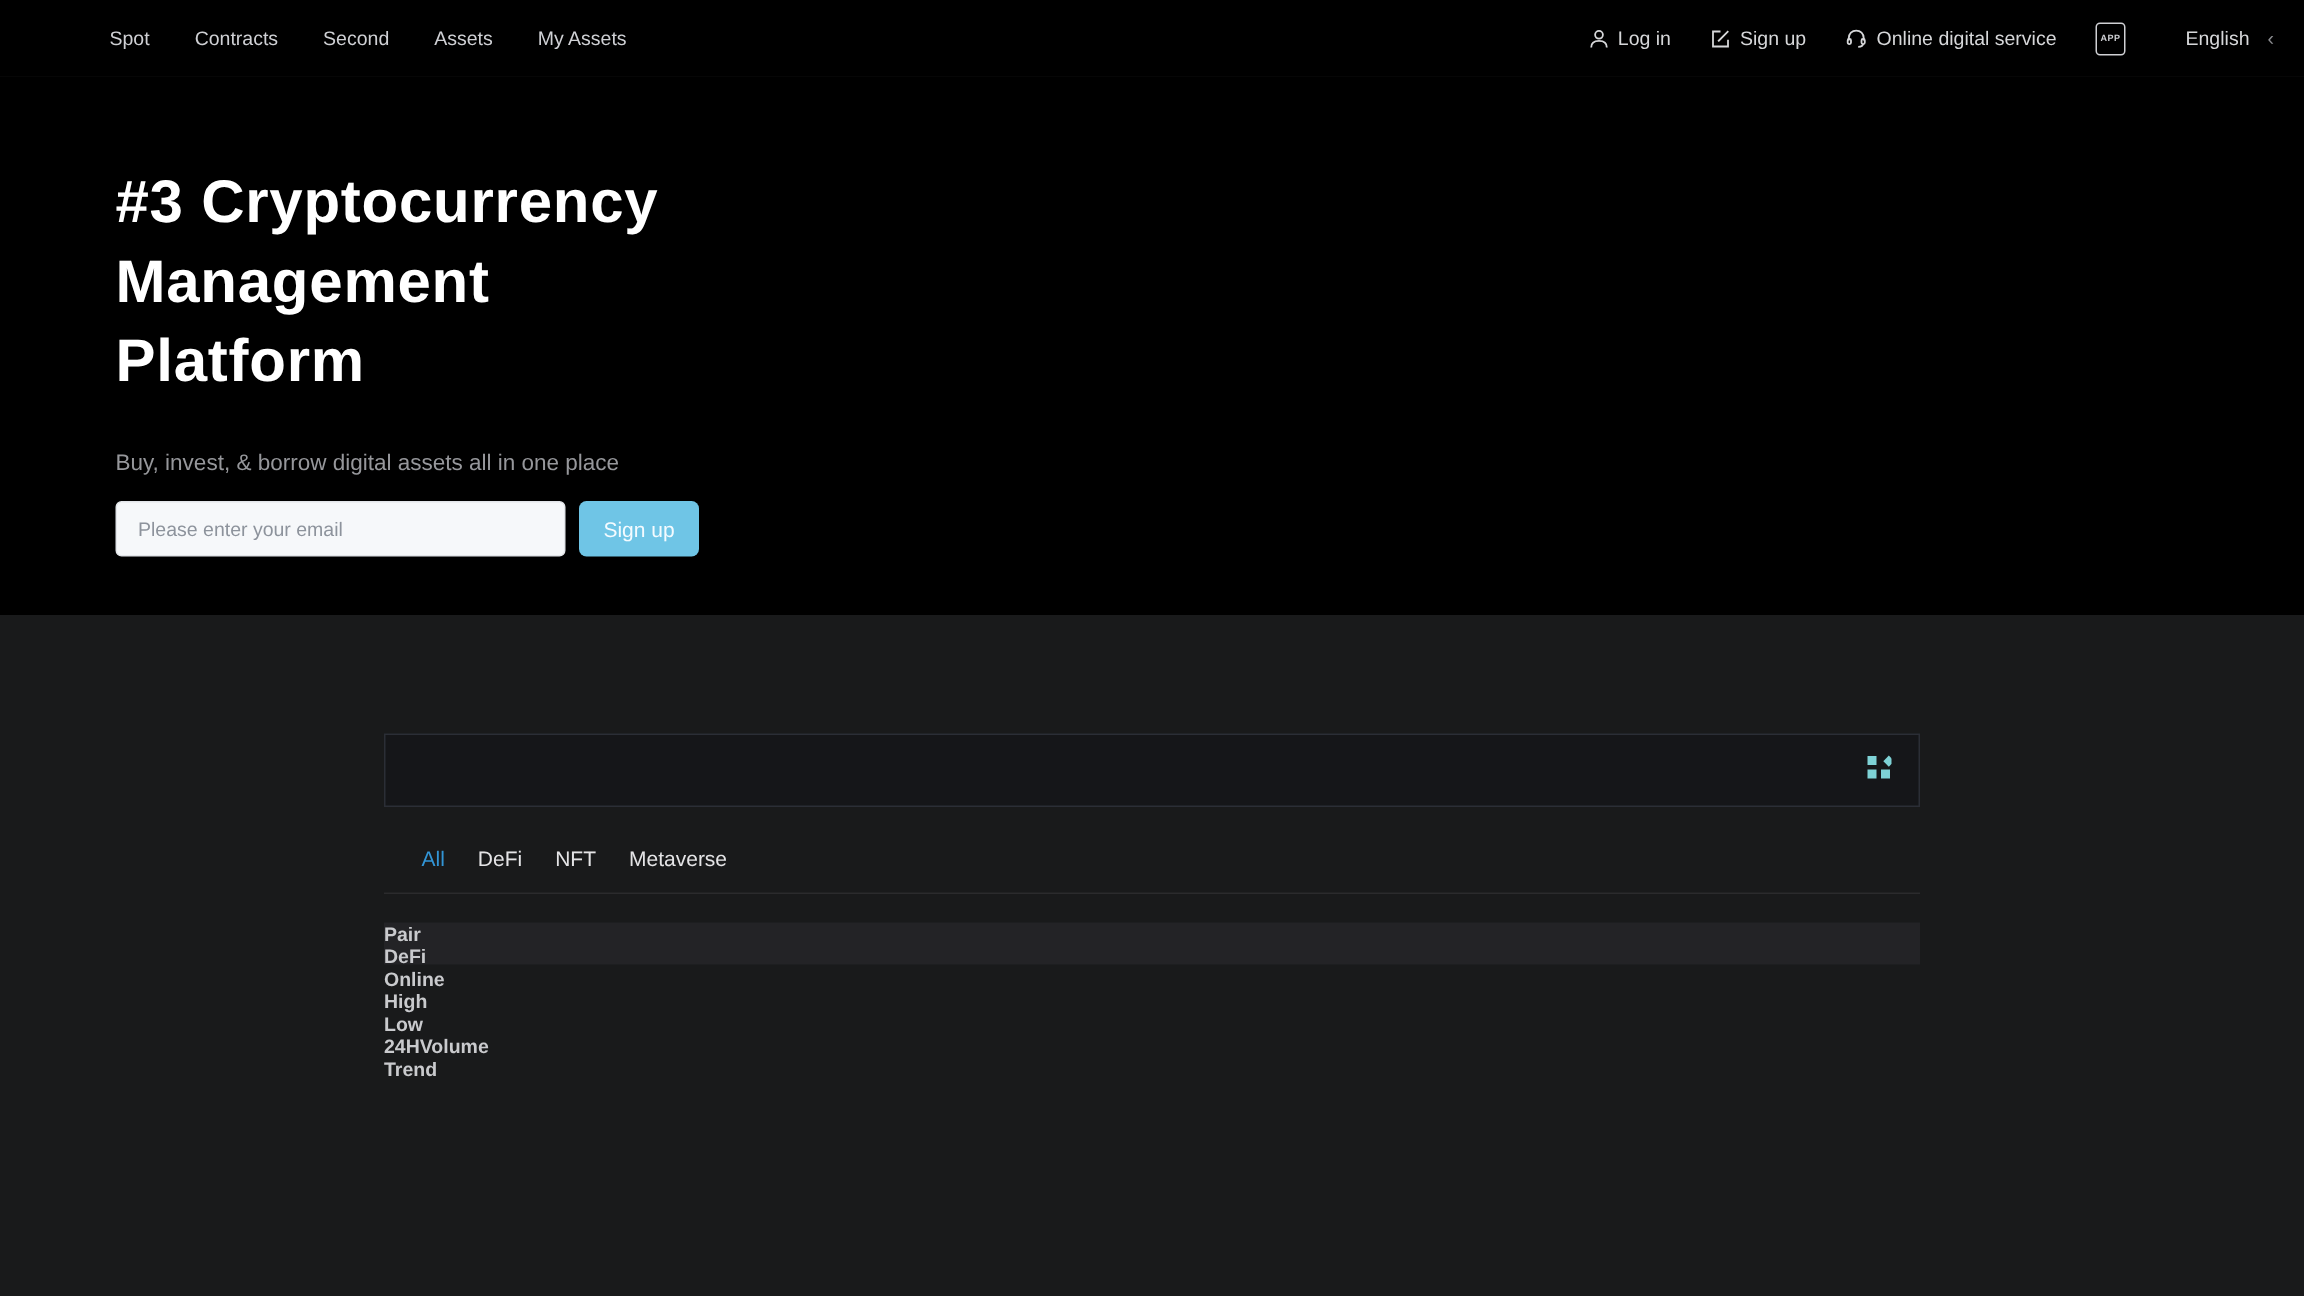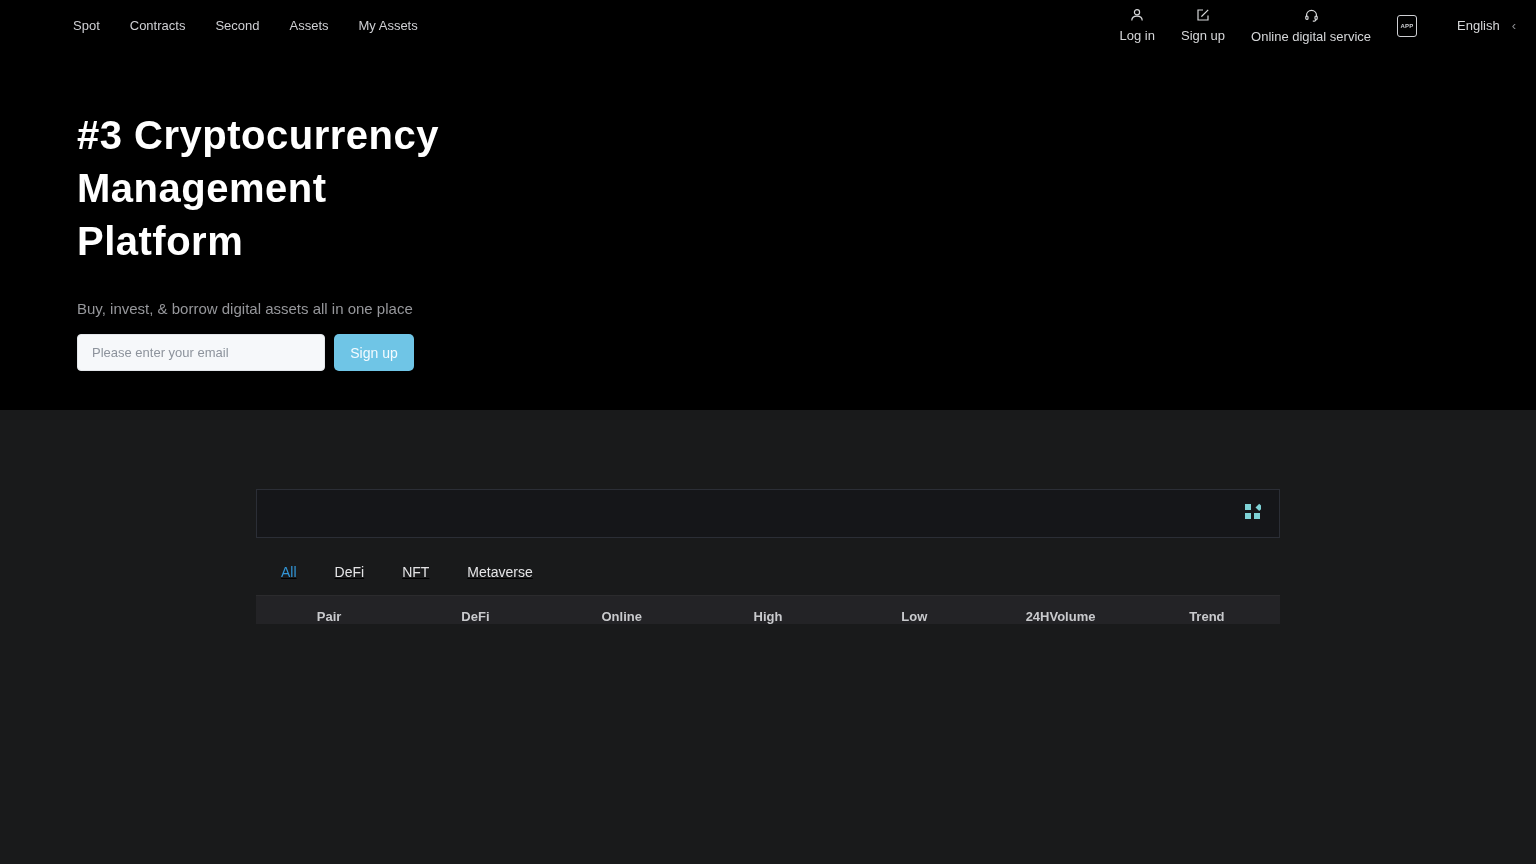"Log in" .nav-action { flex-direction: column -> none }
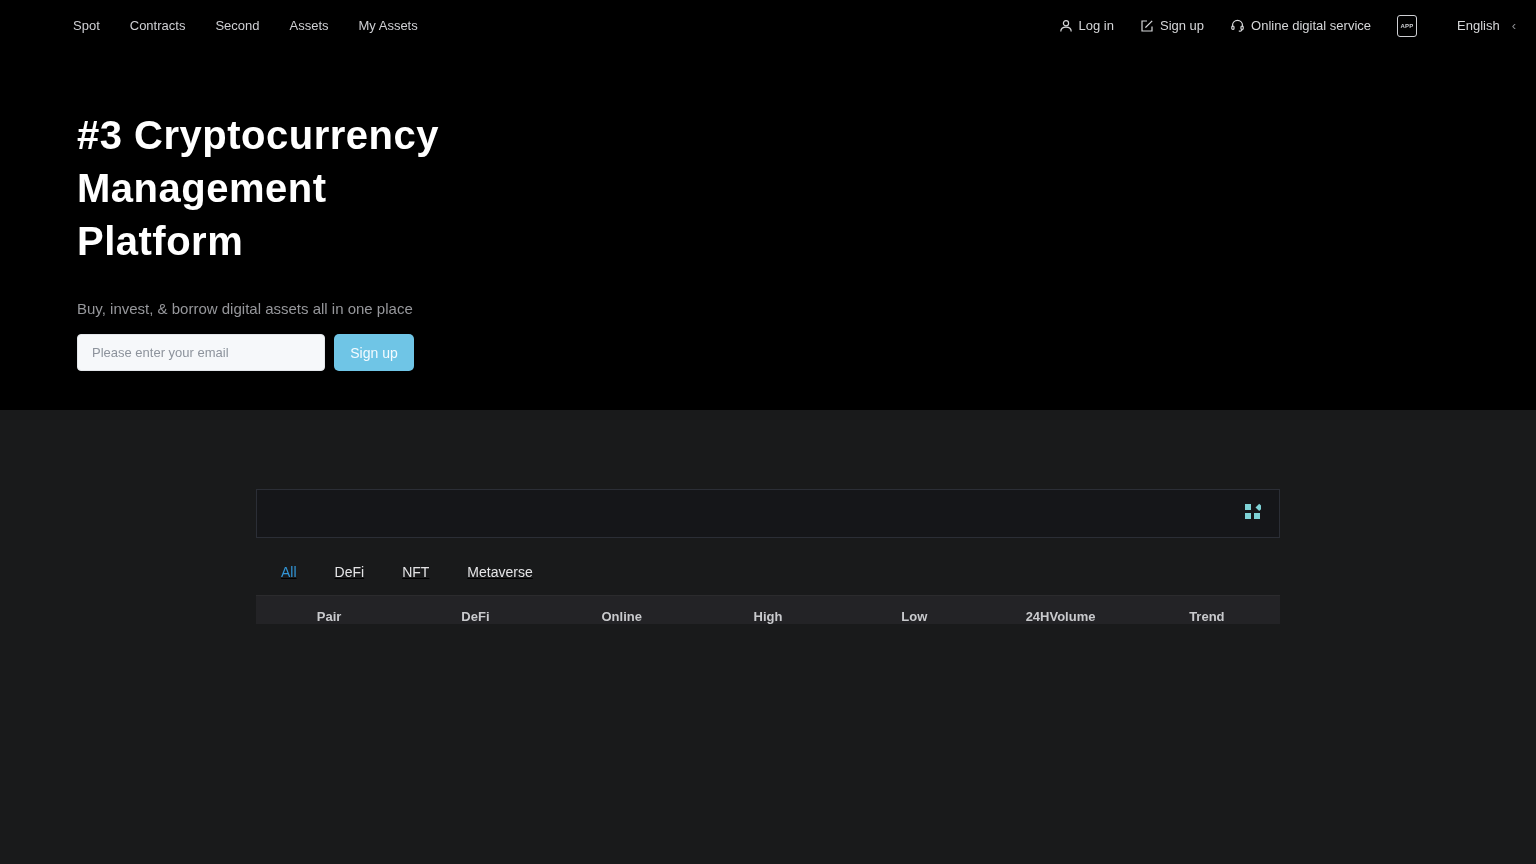"Please enter your email" .email-input { width: 248px -> 300px }
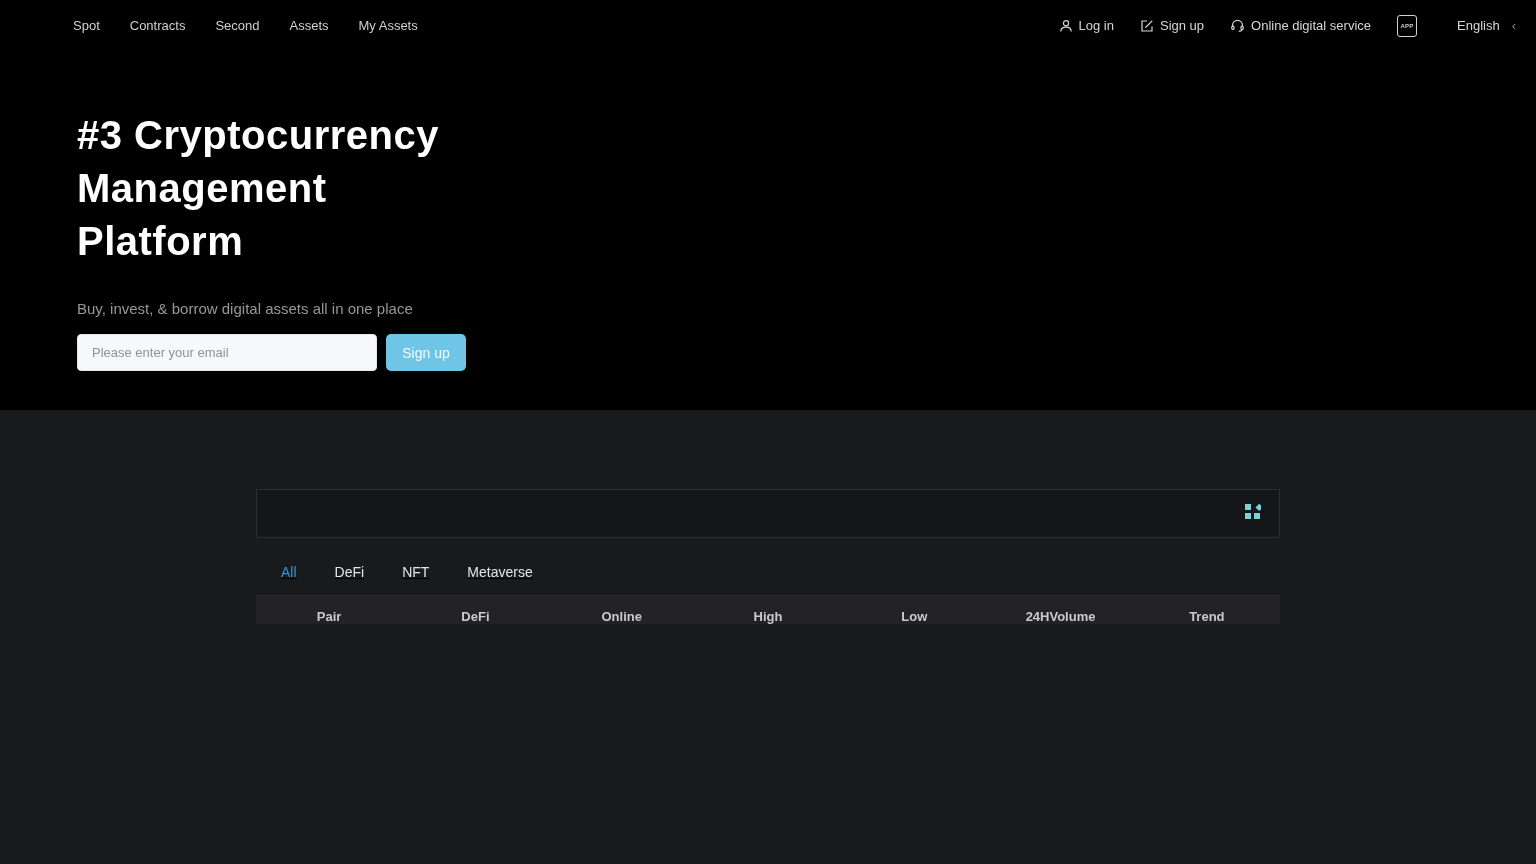"All" .tabs { gap: 38px -> 22px; text-decoration: underline -> none }
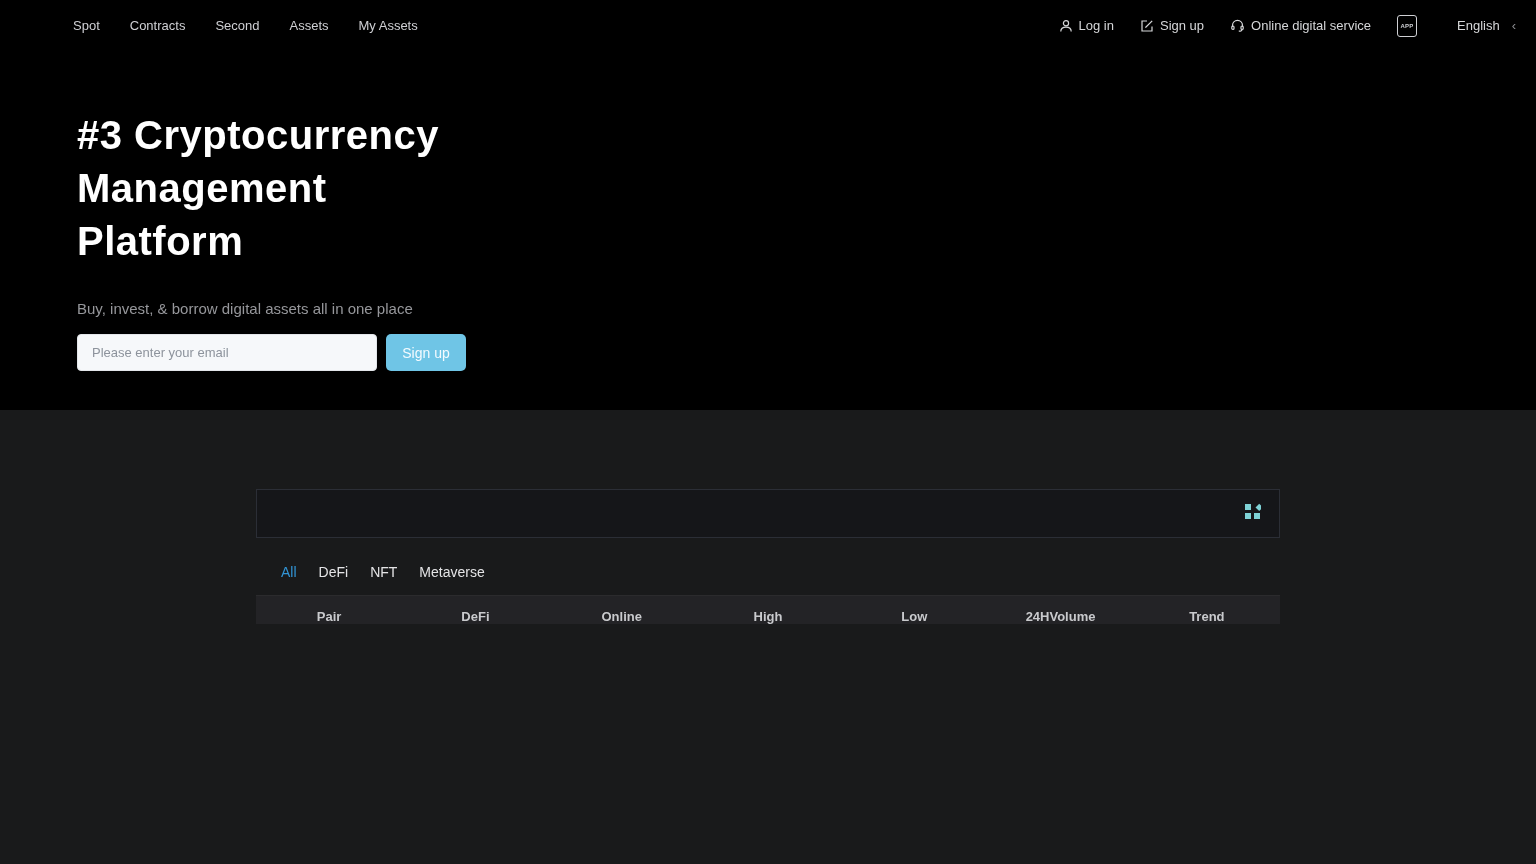"Pair" .table-header { align-items: flex-end -> flex-start; flex-direction: none -> column; margin-top: none -> 19px }
